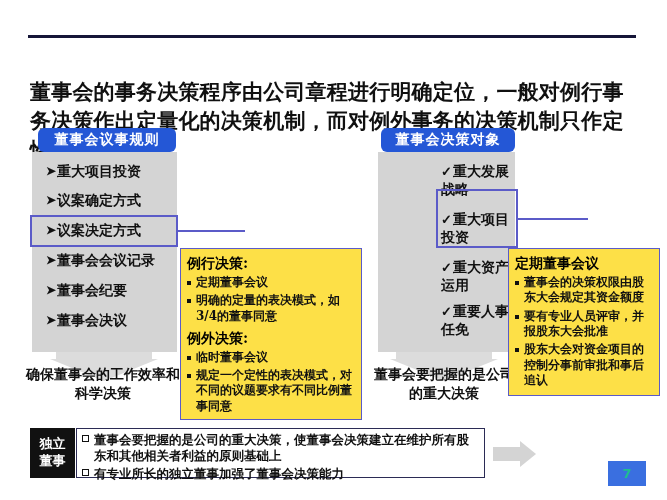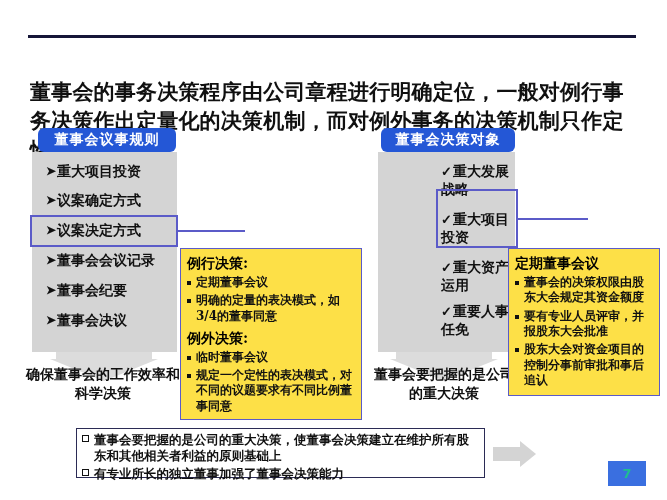"独立" div { html: none -> <div> <span>独立</span> <span>董事</span> </div> }
